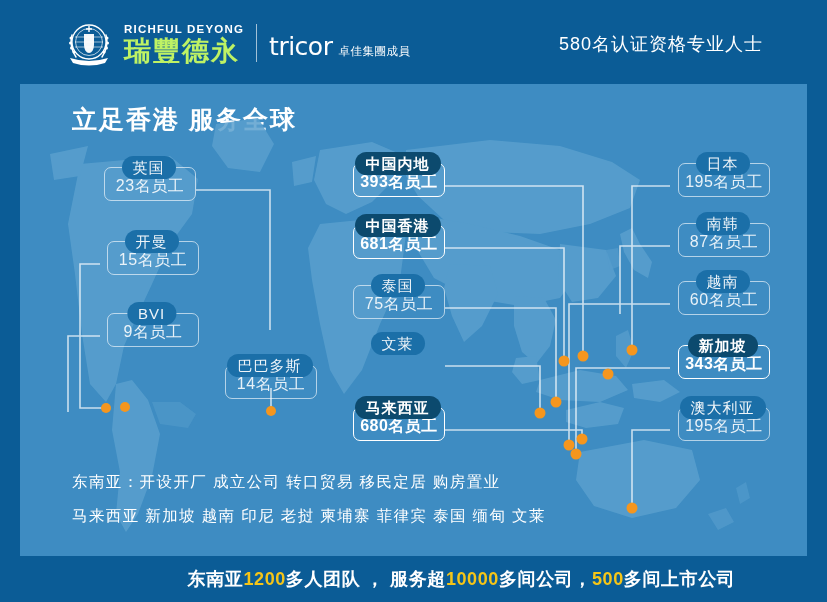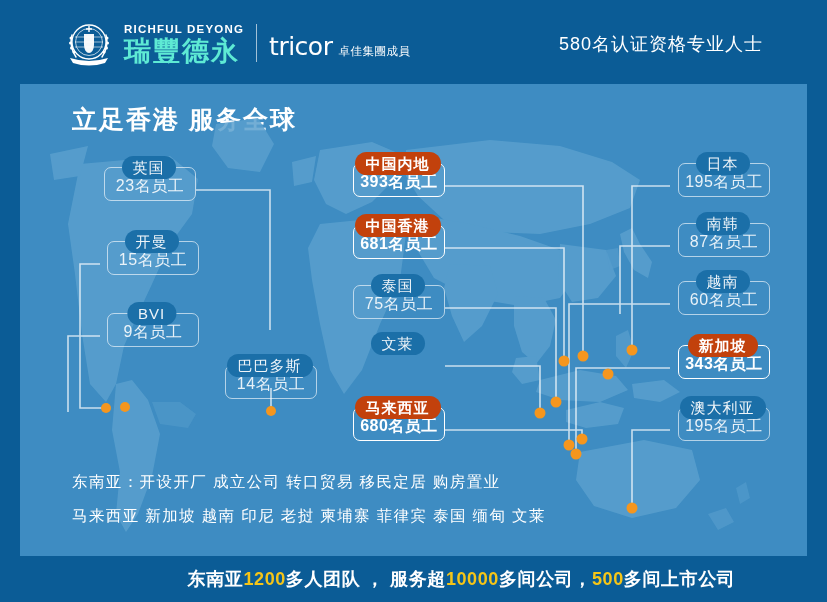"瑞豐德永" .logo-cn { color: #5eead4 -> #bef264 }
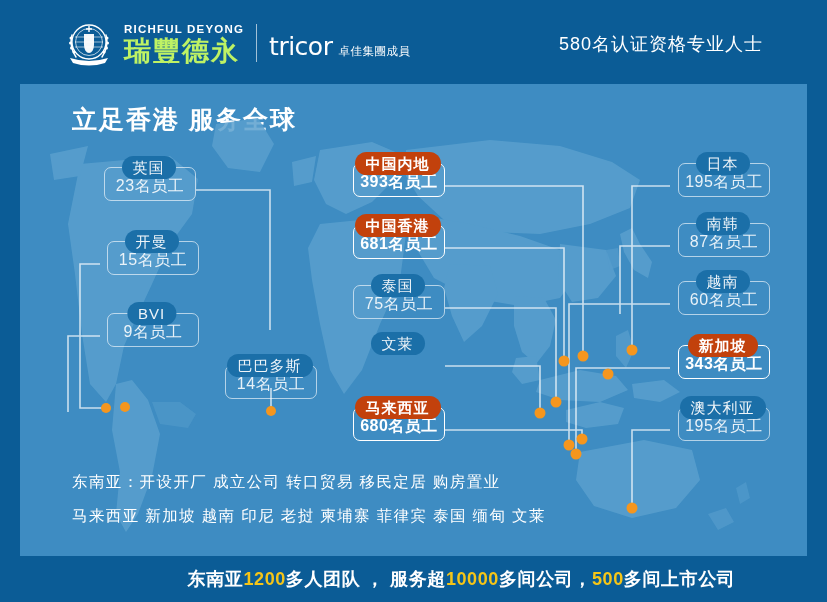"中国内地" .lbl.hi .pill { background: #c2410c -> #0c4a6e }
